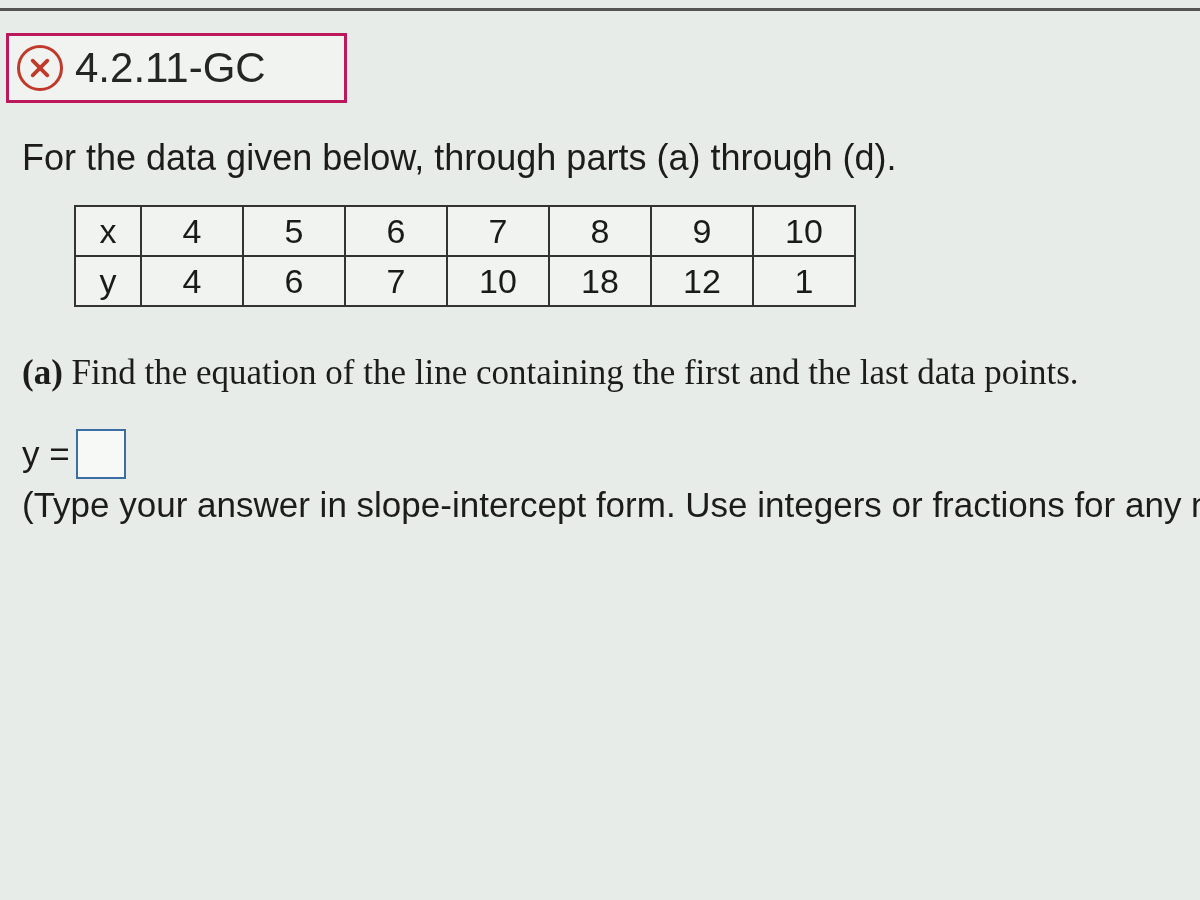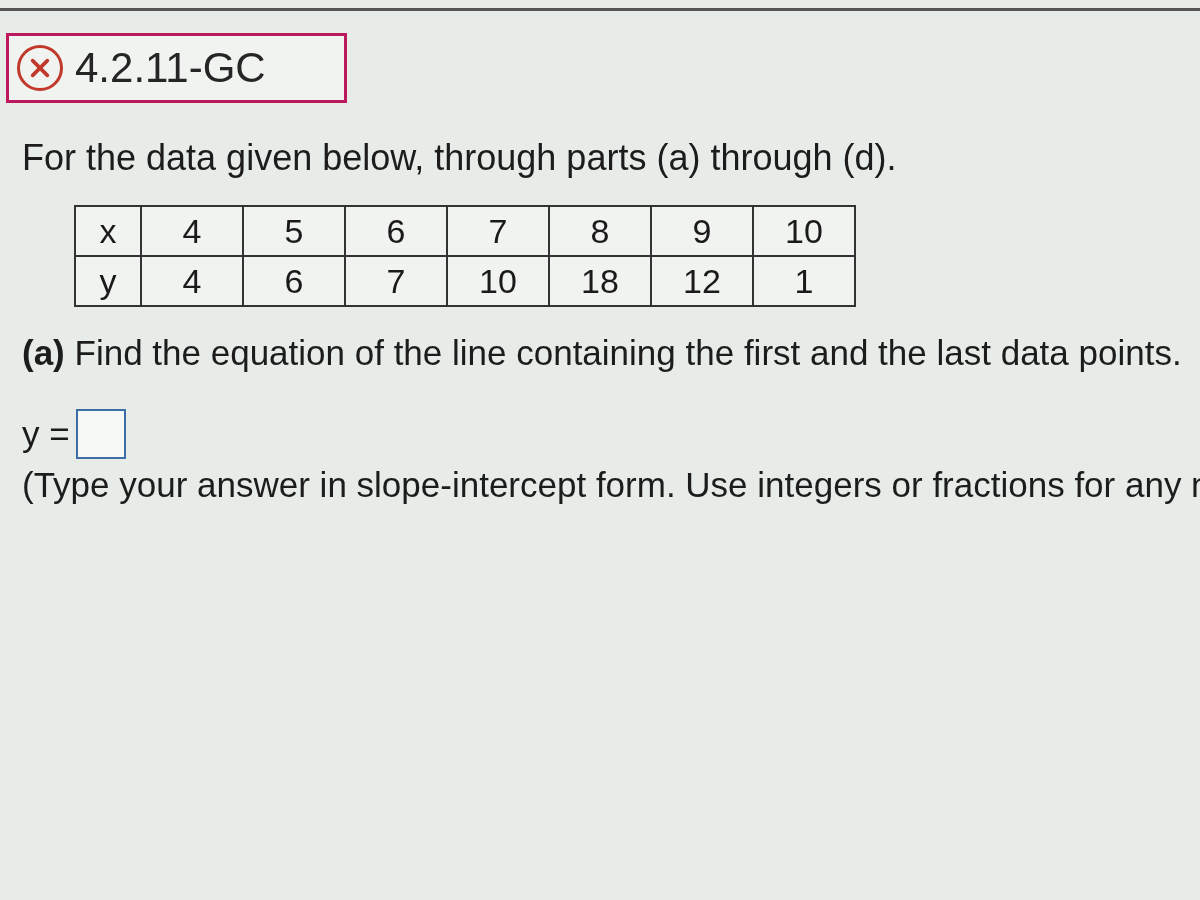"(a) Find the equation of" .part-a { font-family: none -> Liberation Serif, serif; margin: 26px 0 0 22px -> 46px 0 0 22px }
